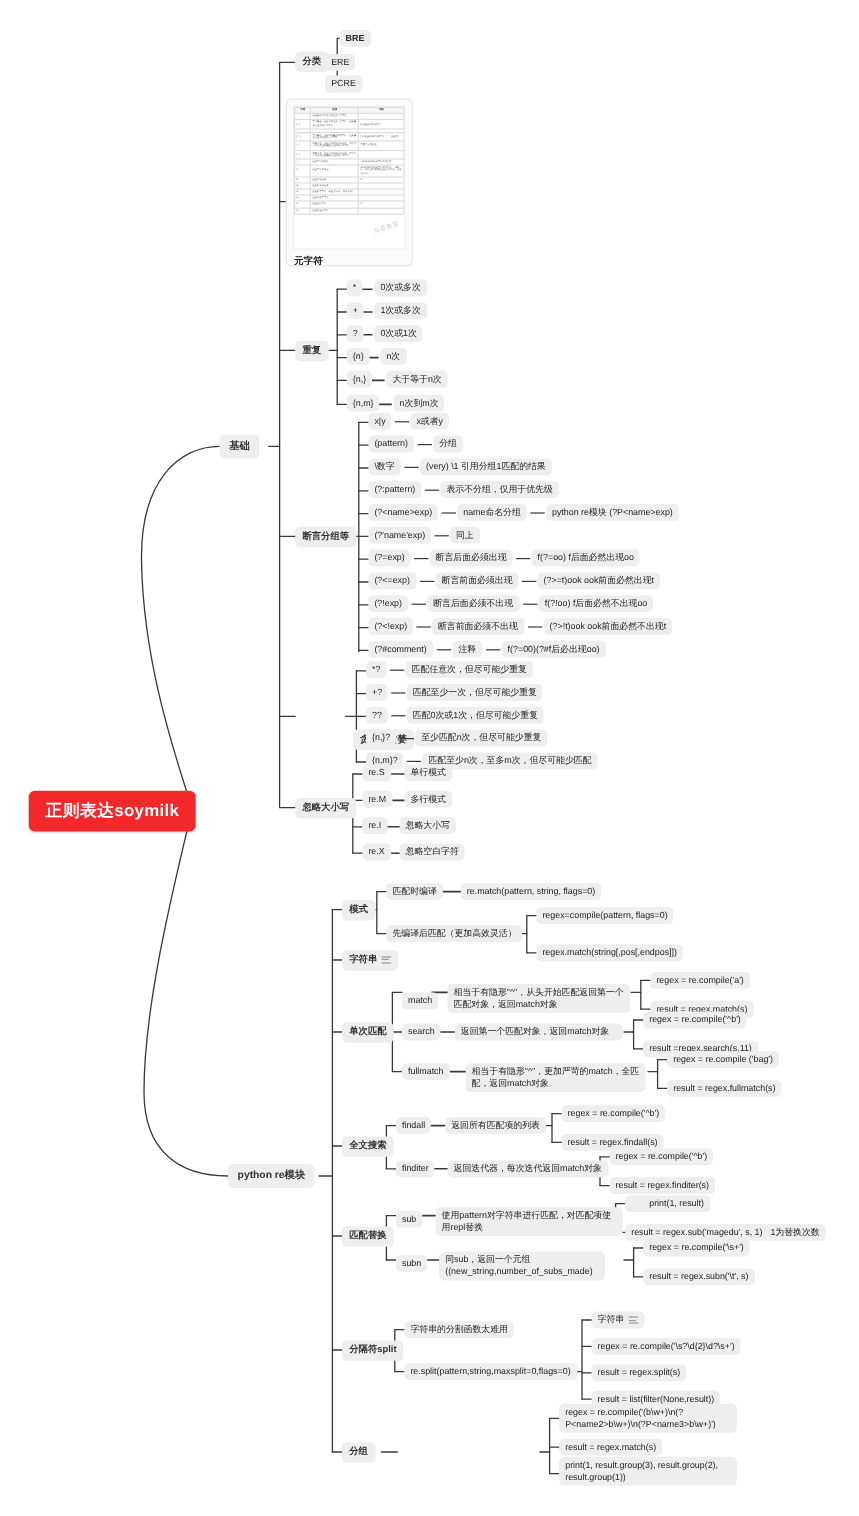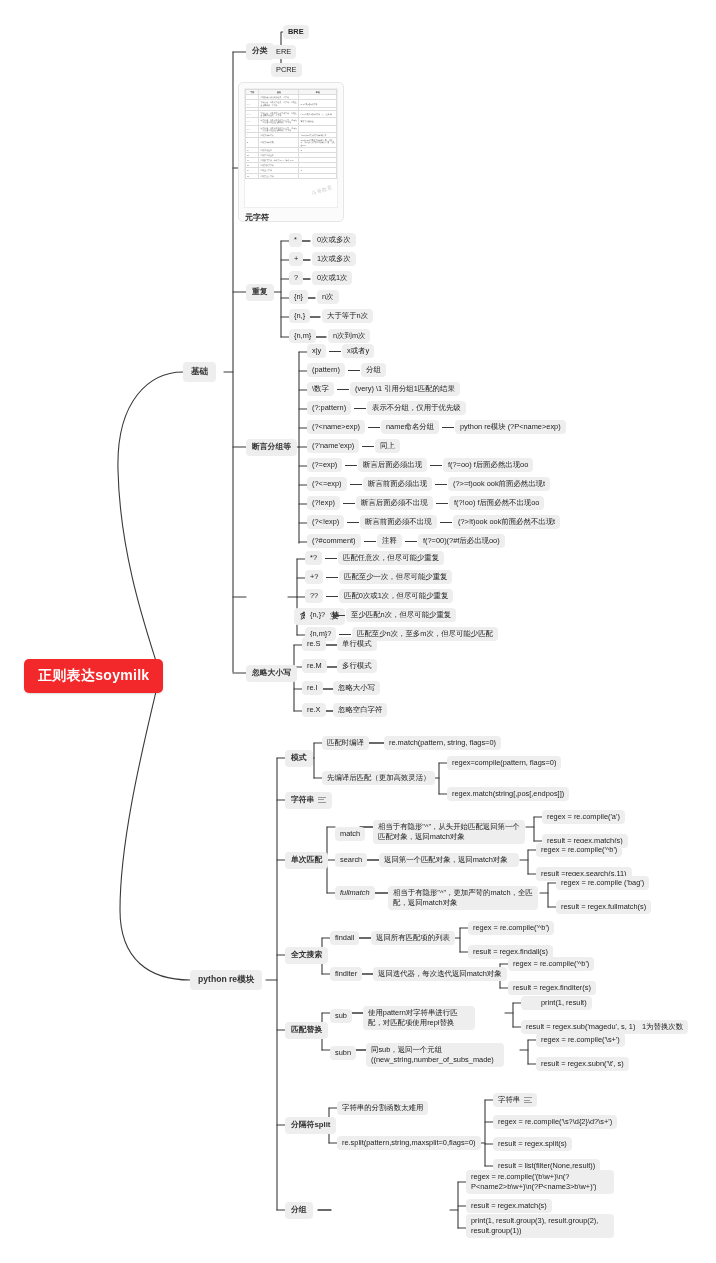"fullmatch" div.node { font-style: italic -> none }
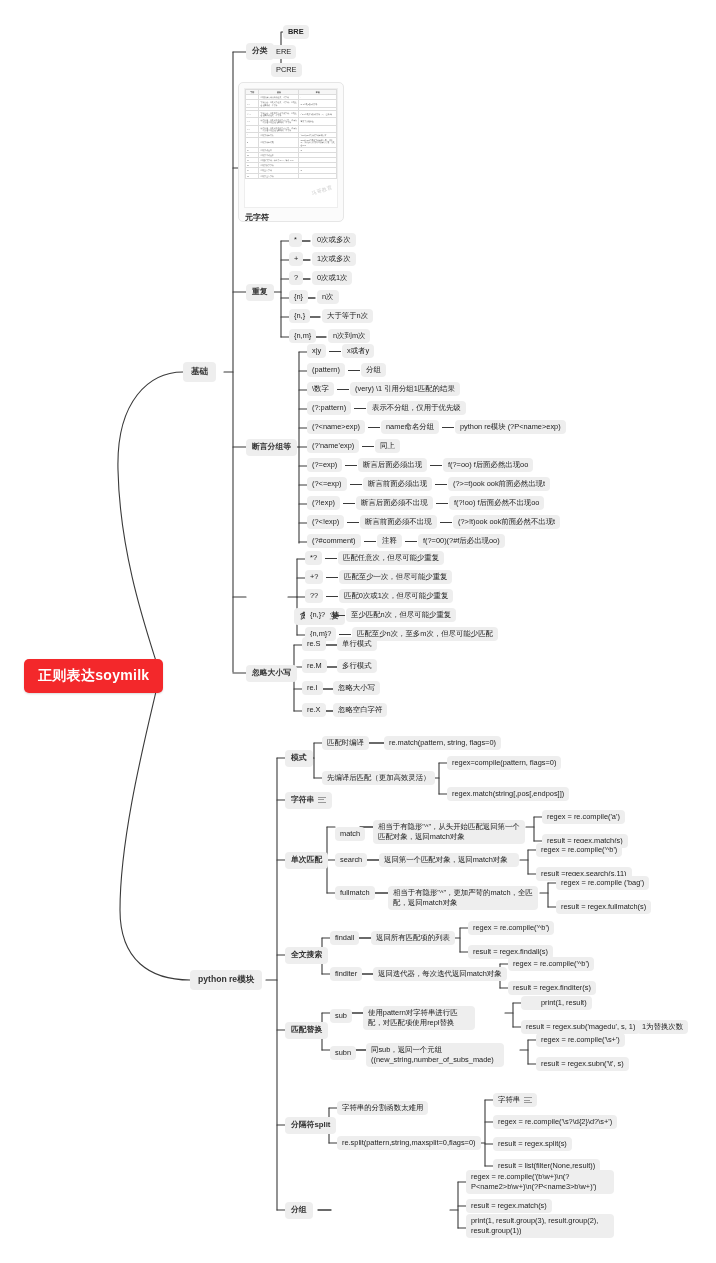"使用pattern对字符串进行匹配，对匹配项使用repl替换" div.node { width: 112px -> 156px }
